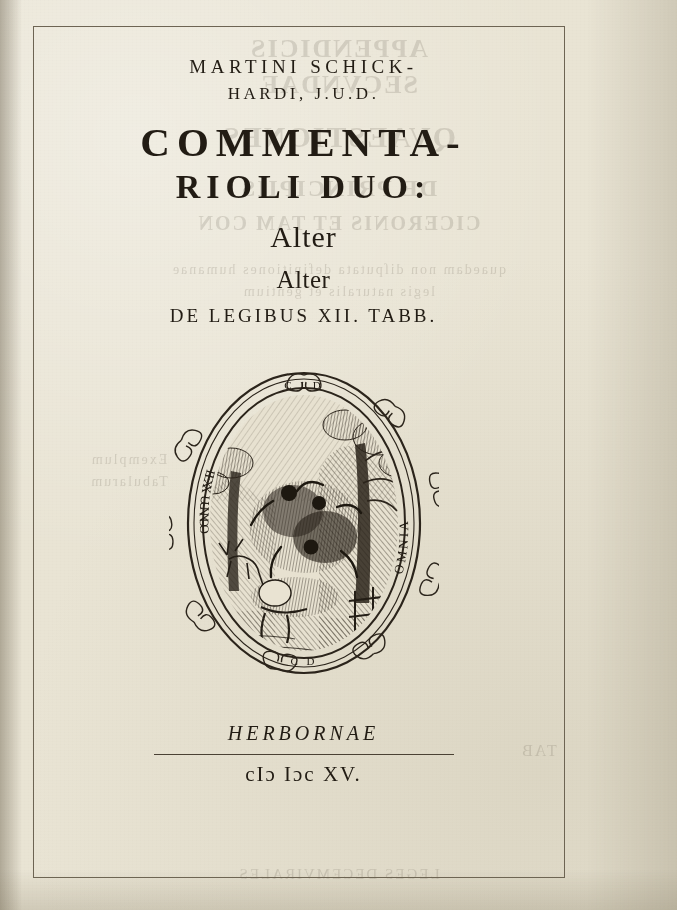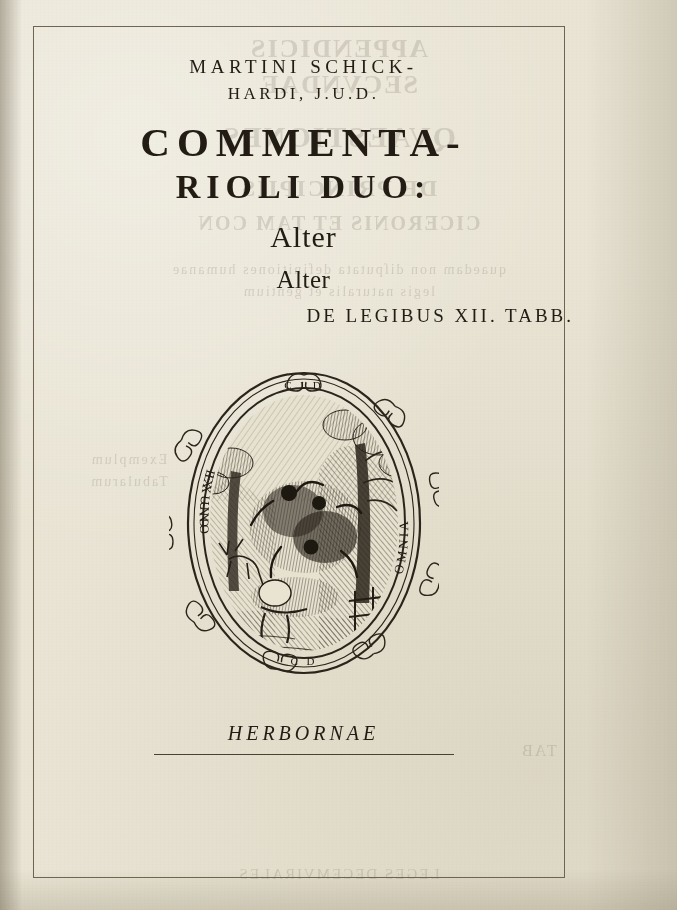"DE LEGIBUS XII. TABB." .sub4 { text-align: right -> none }
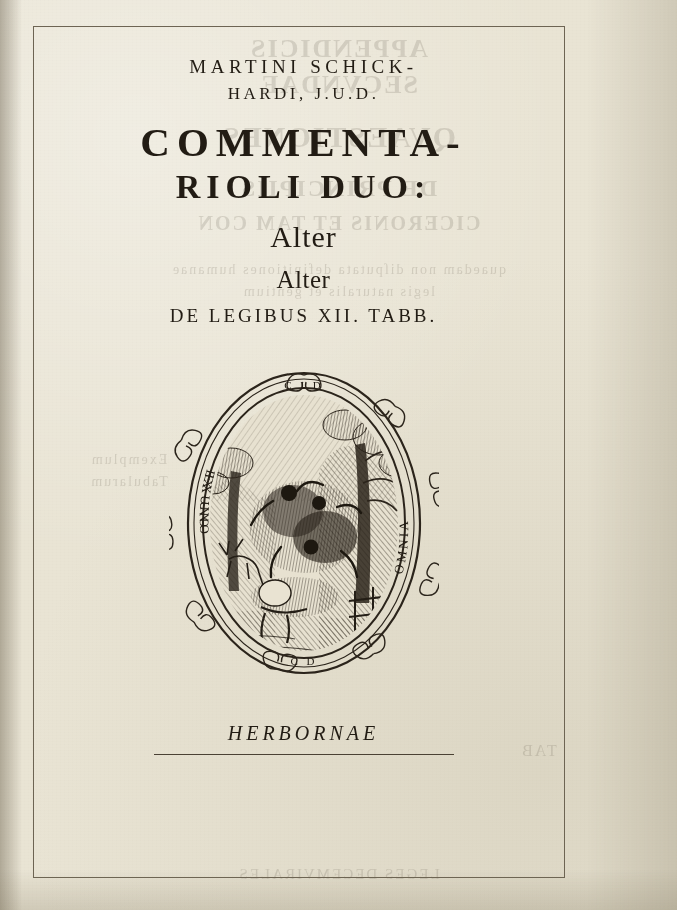"cIɔ Iɔc XV." span.ln { html: none -> <span>cIɔ Iɔc XV.</span> }
